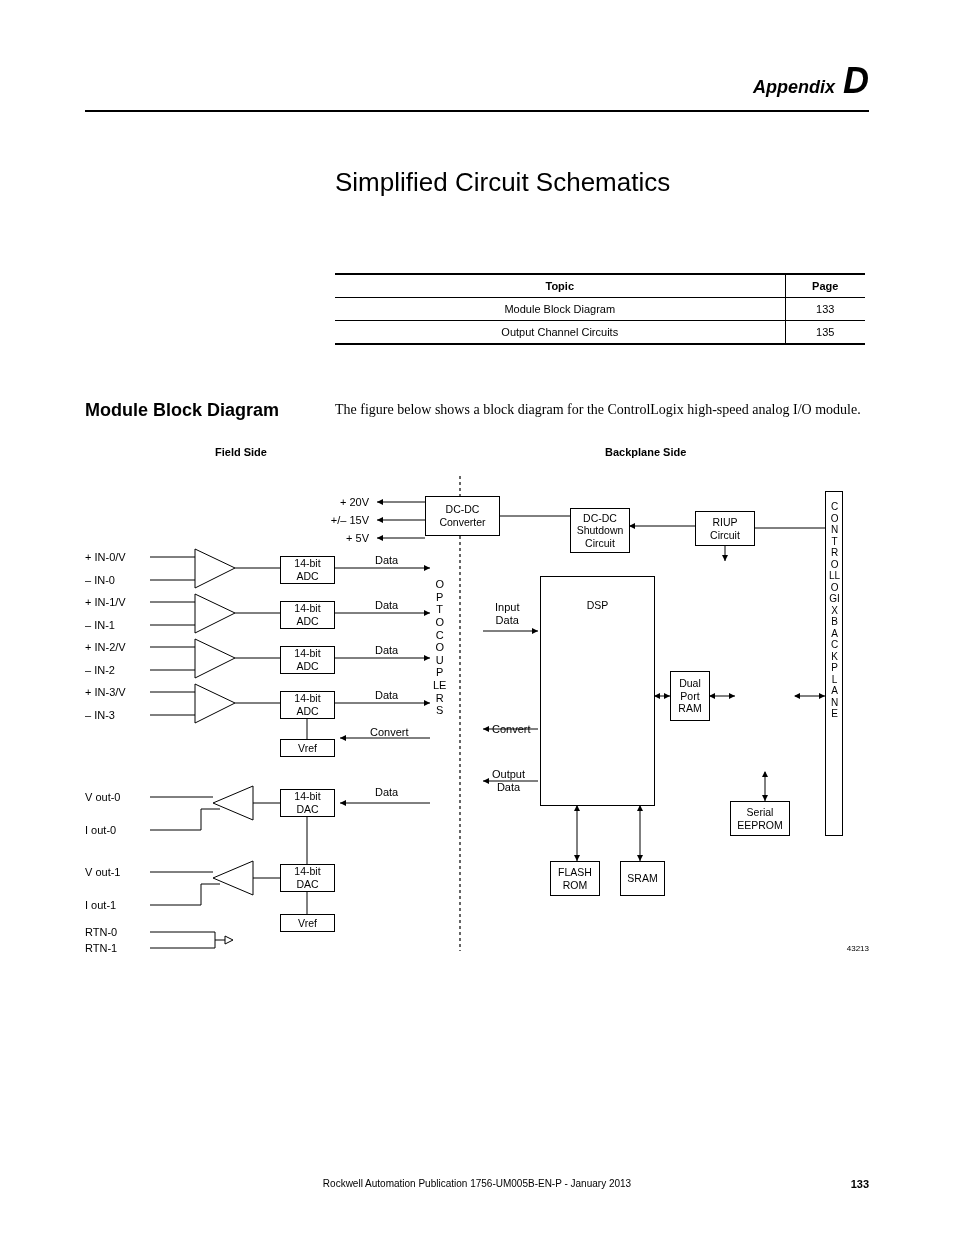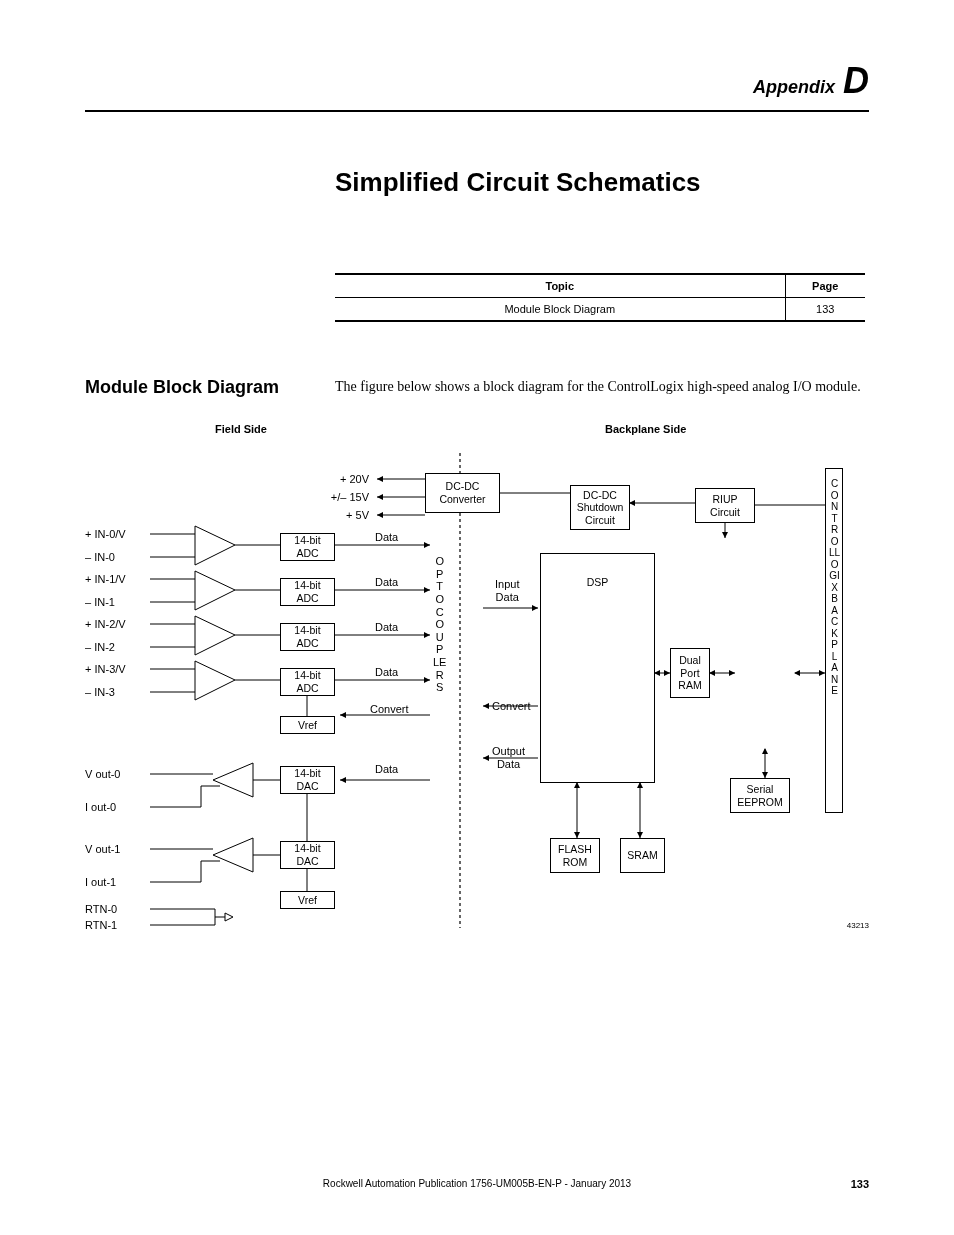"Simplified Circuit Schematics" .main-title { font-weight: bold -> normal }
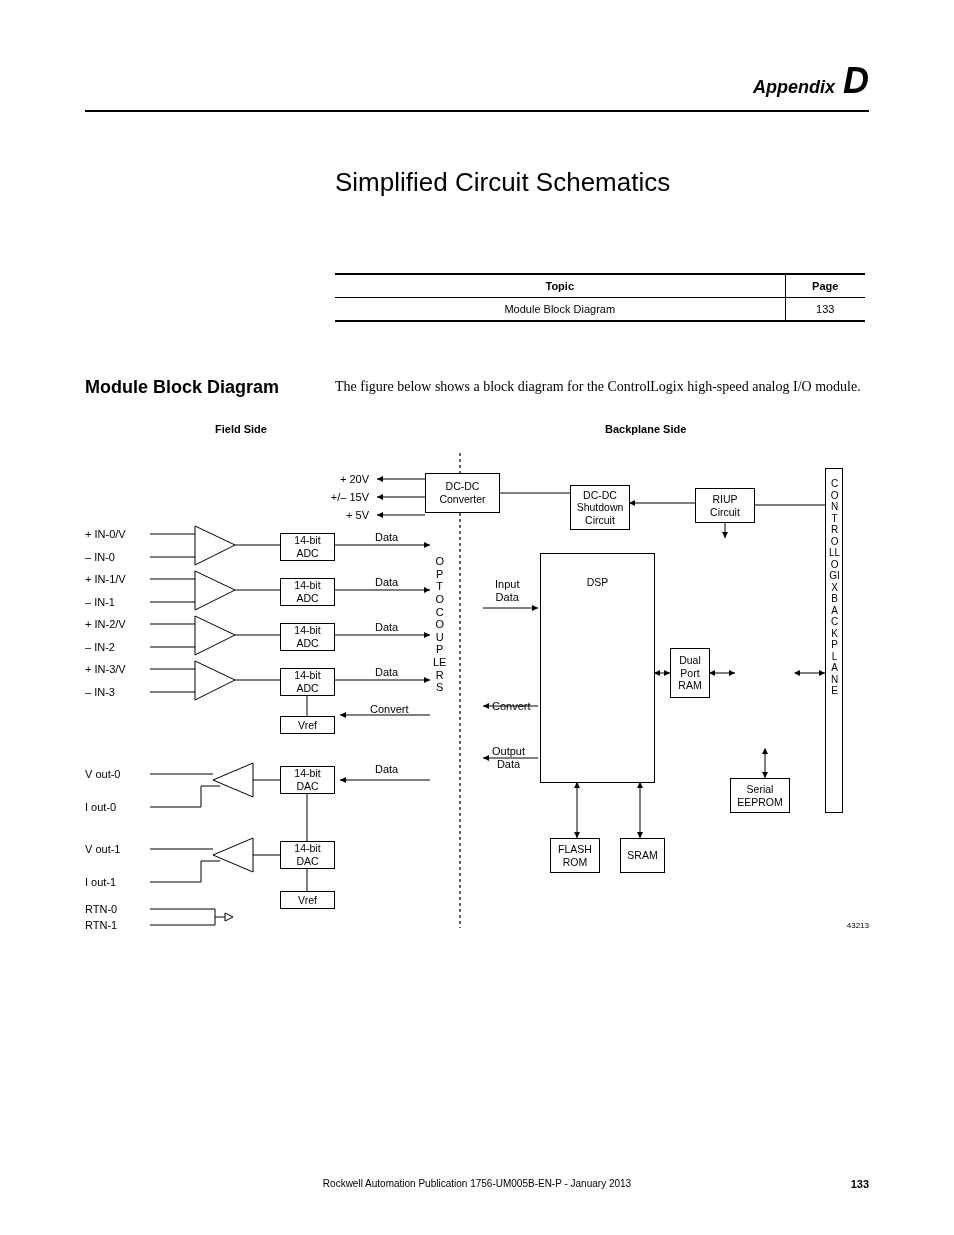"Output Channel Circuits" tr { html: none -> <tr> <td>Output Channel Circuits</td> <td>135</td> </tr> }
